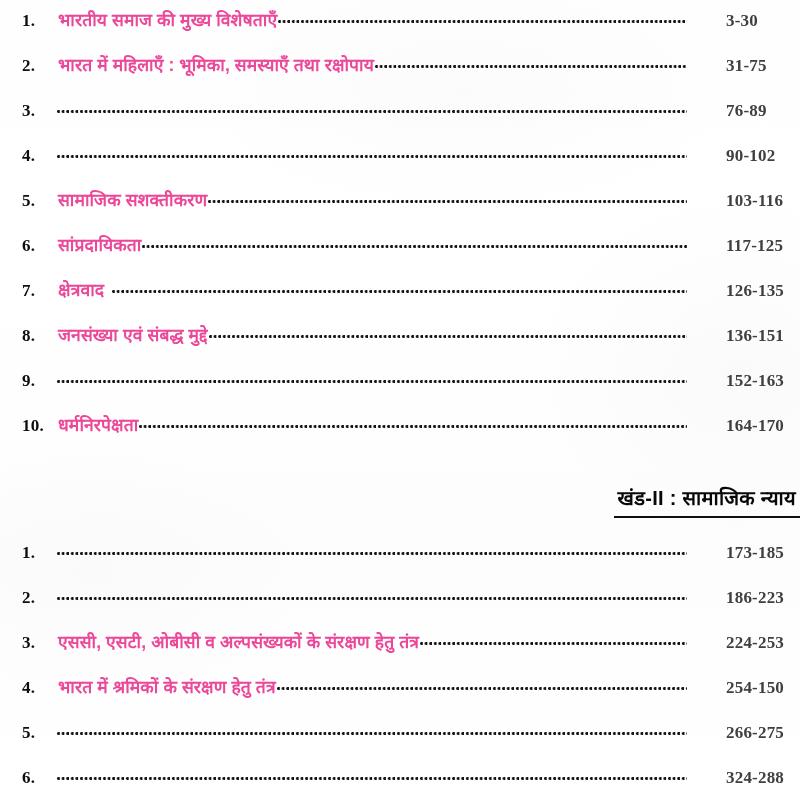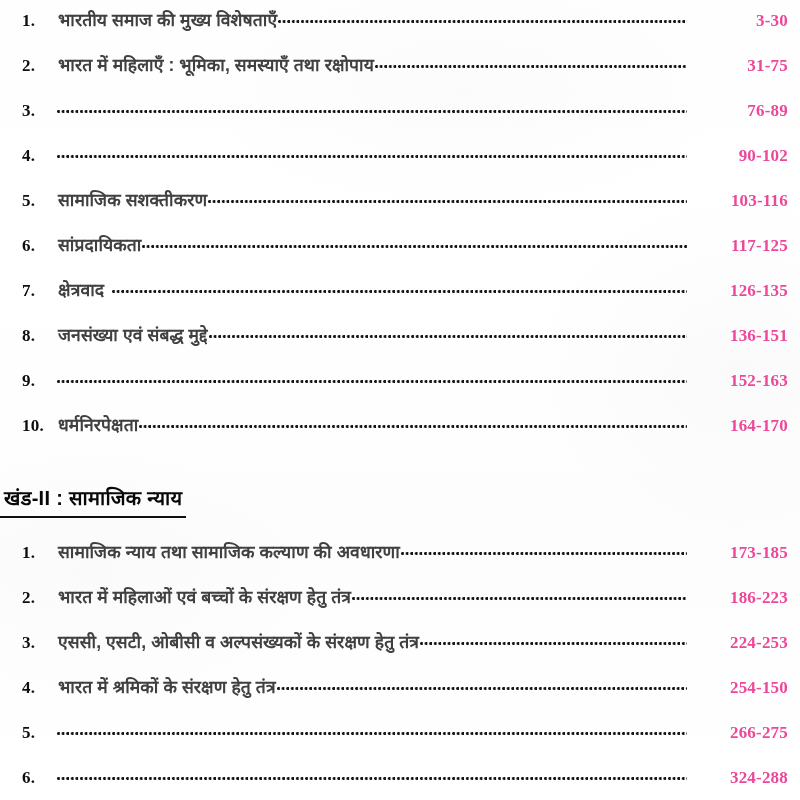"भारतीय समाज की मुख्य विशेषताएँ" .entry-title { color: #404040 -> #ec4899 }
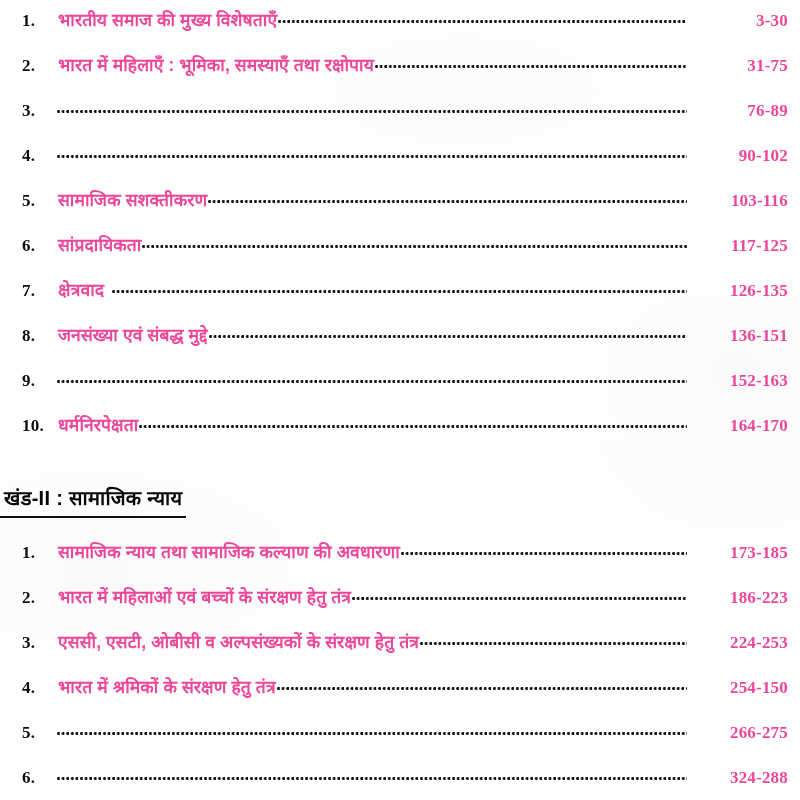"3-30" .entry-pages { color: #ec4899 -> #404040; text-align: right -> none }
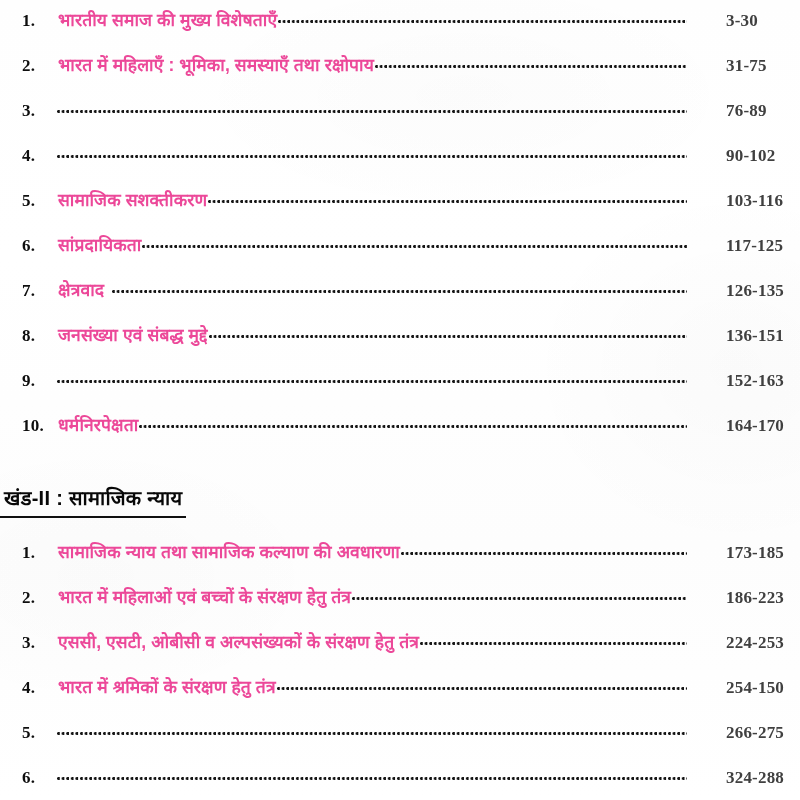"खंड-II : सामाजिक न्याय" .section-heading { justify-content: flex-start -> flex-end }
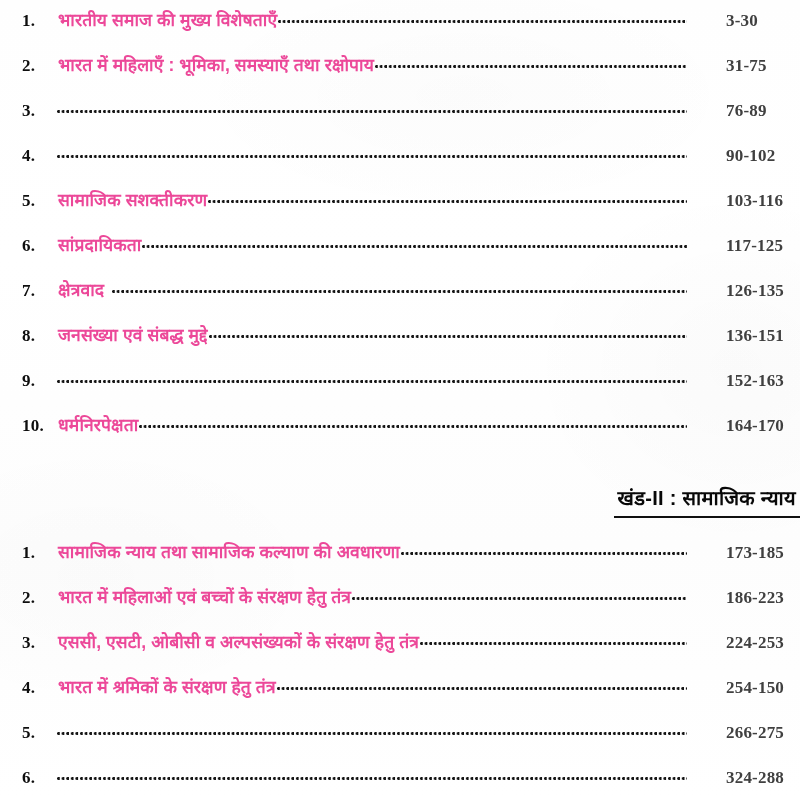"सामाजिक न्याय तथा सामाजिक कल्याण" span.entry-title { html: <span>सामाजिक न्याय तथा सामाजिक कल्याण की अवधारणा</span> -> none }
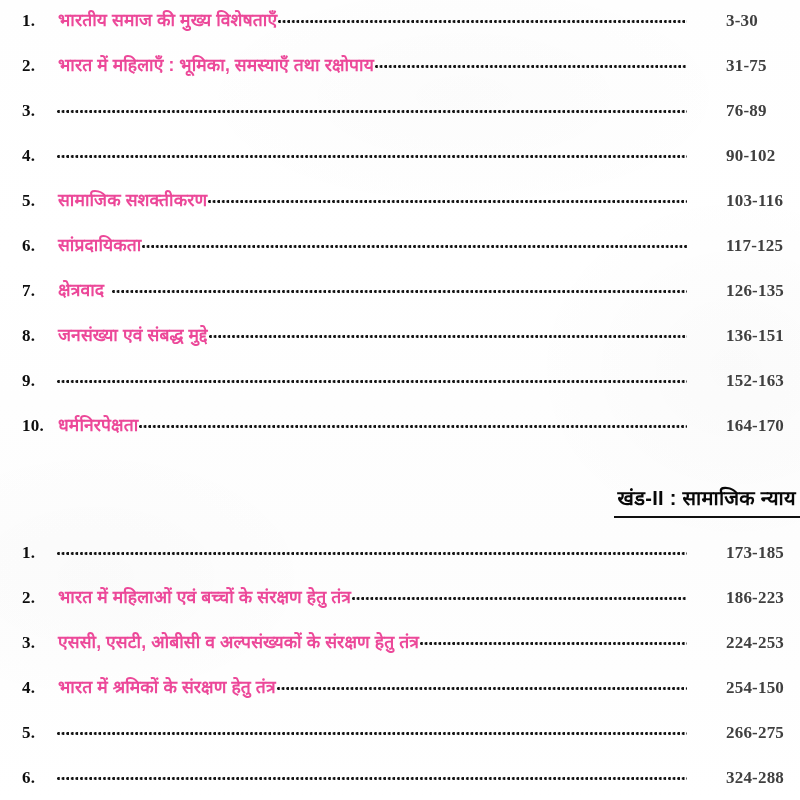"भारत में महिलाओं एवं बच्चों" span.entry-title { html: <span>भारत में महिलाओं एवं बच्चों के संरक्षण हेतु तंत्र</span> -> none }
